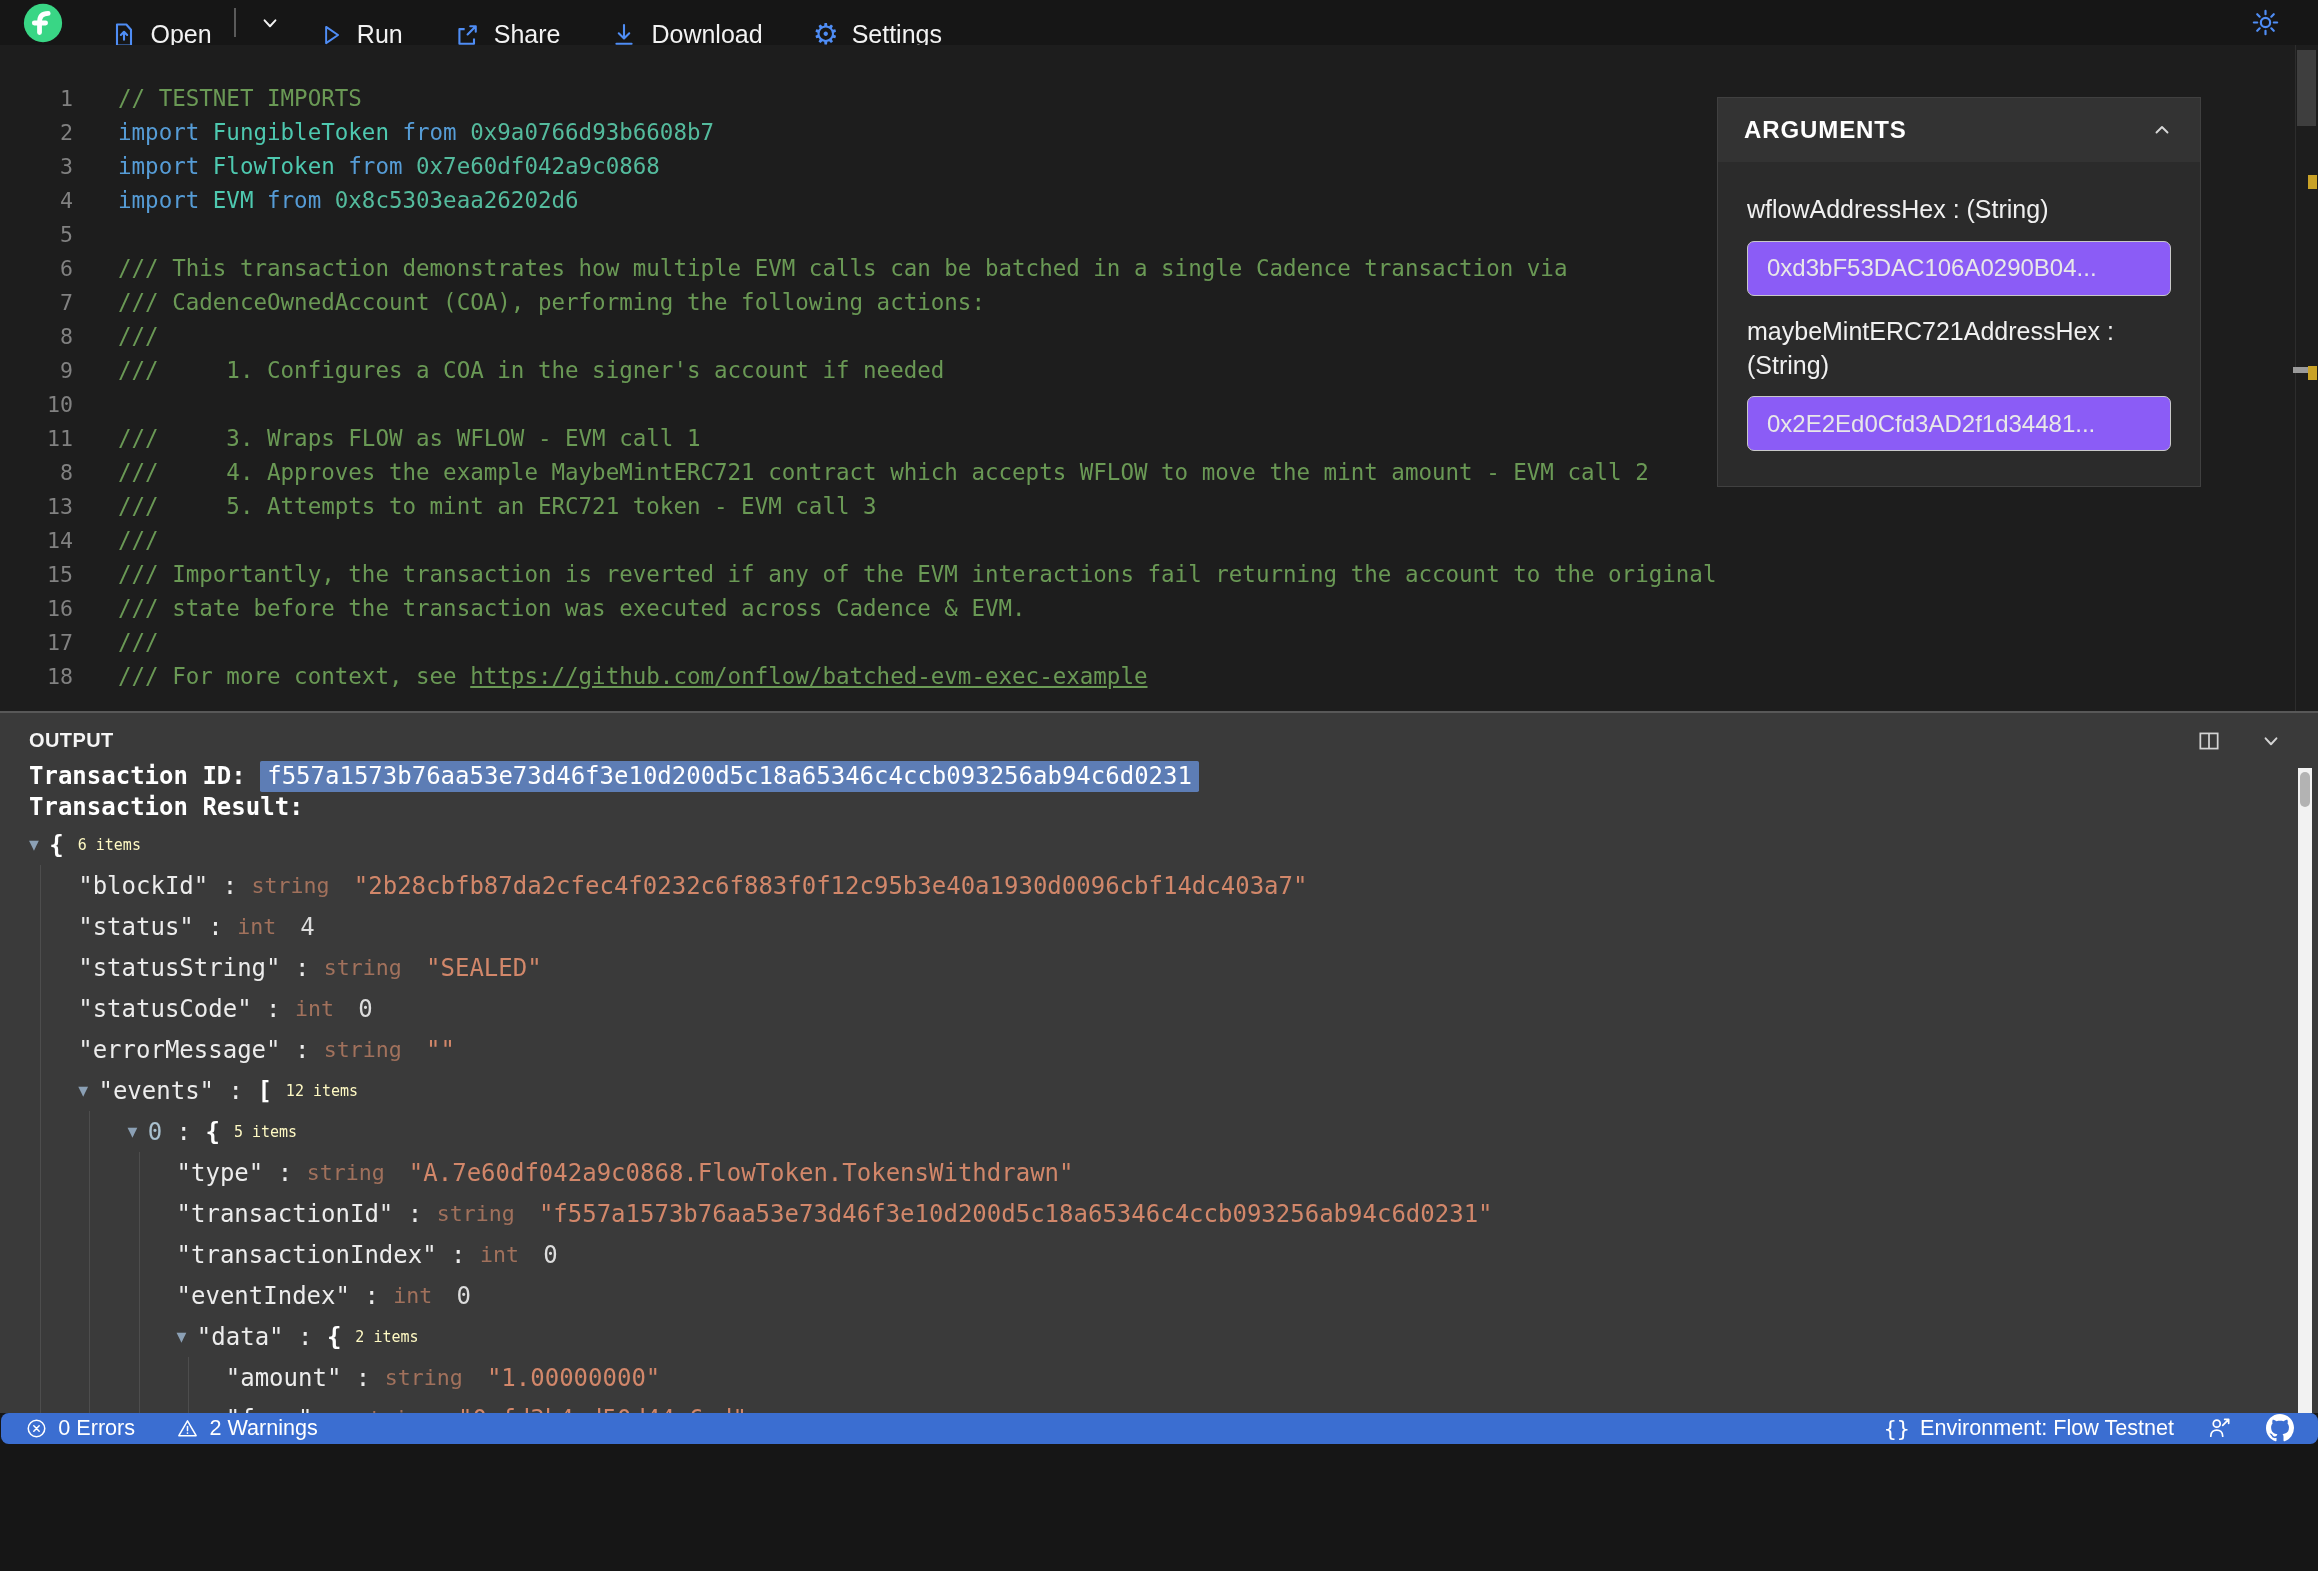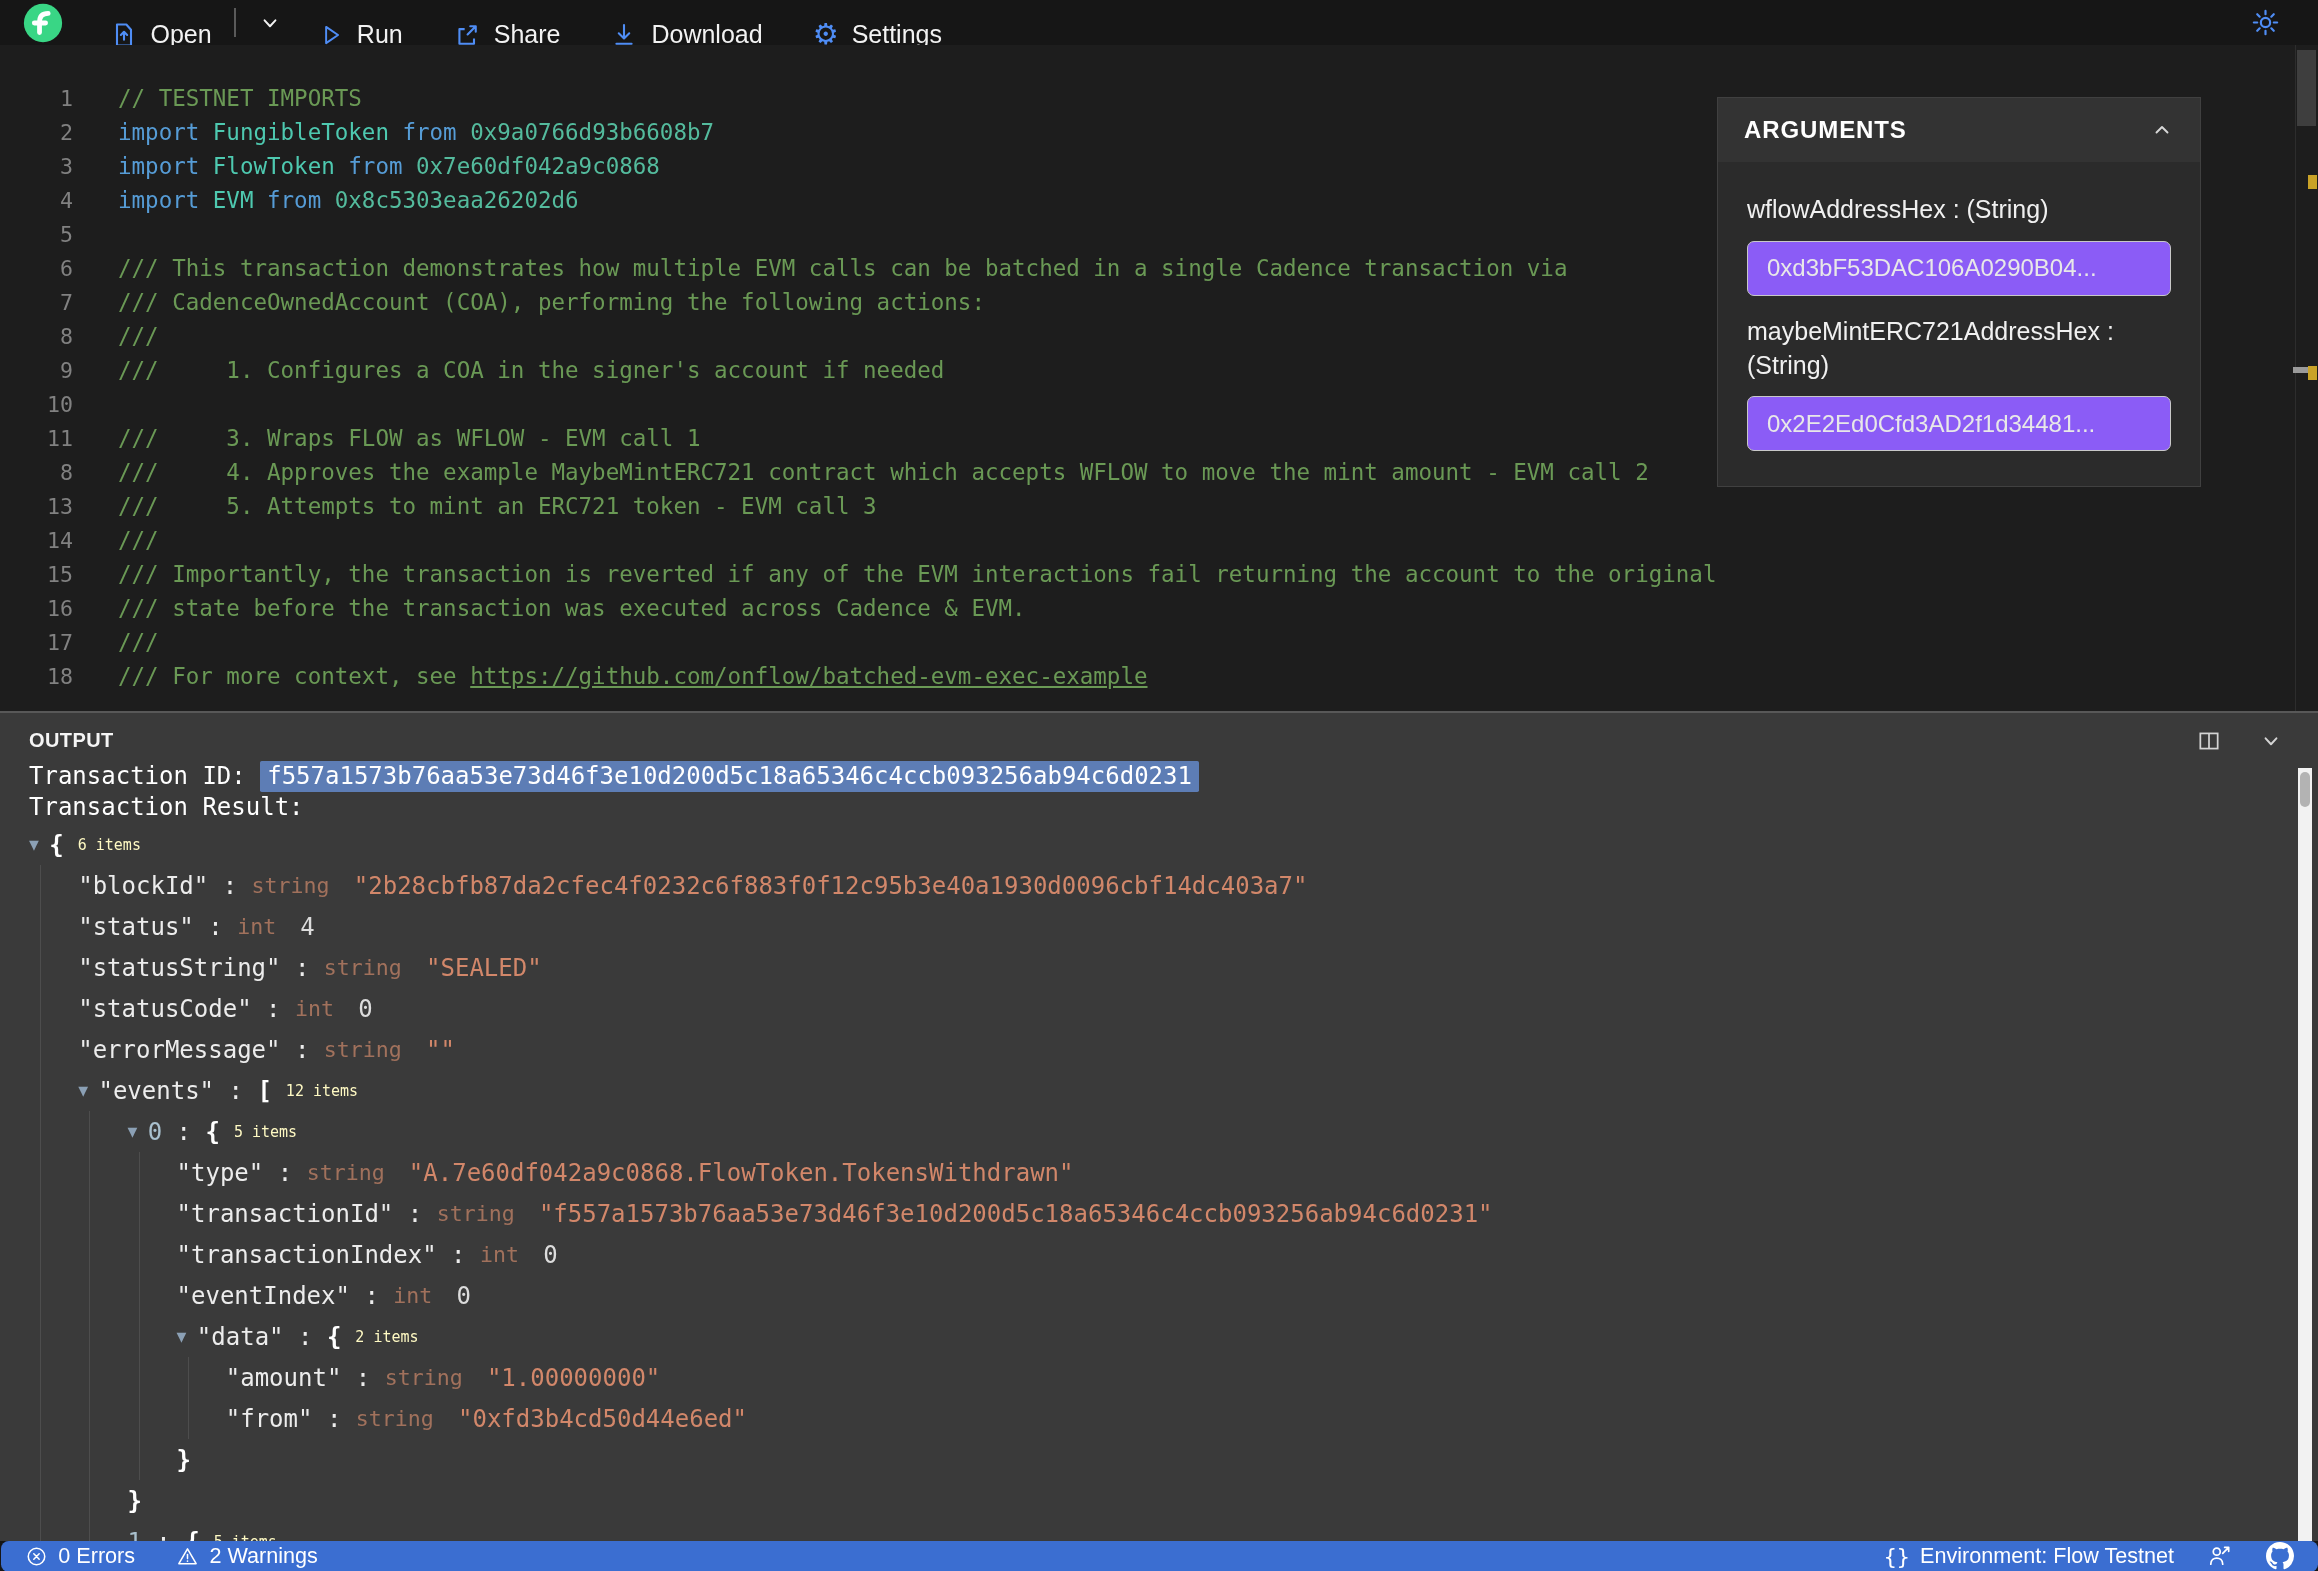"OUTPUT" .output { height: 828px -> 700px }
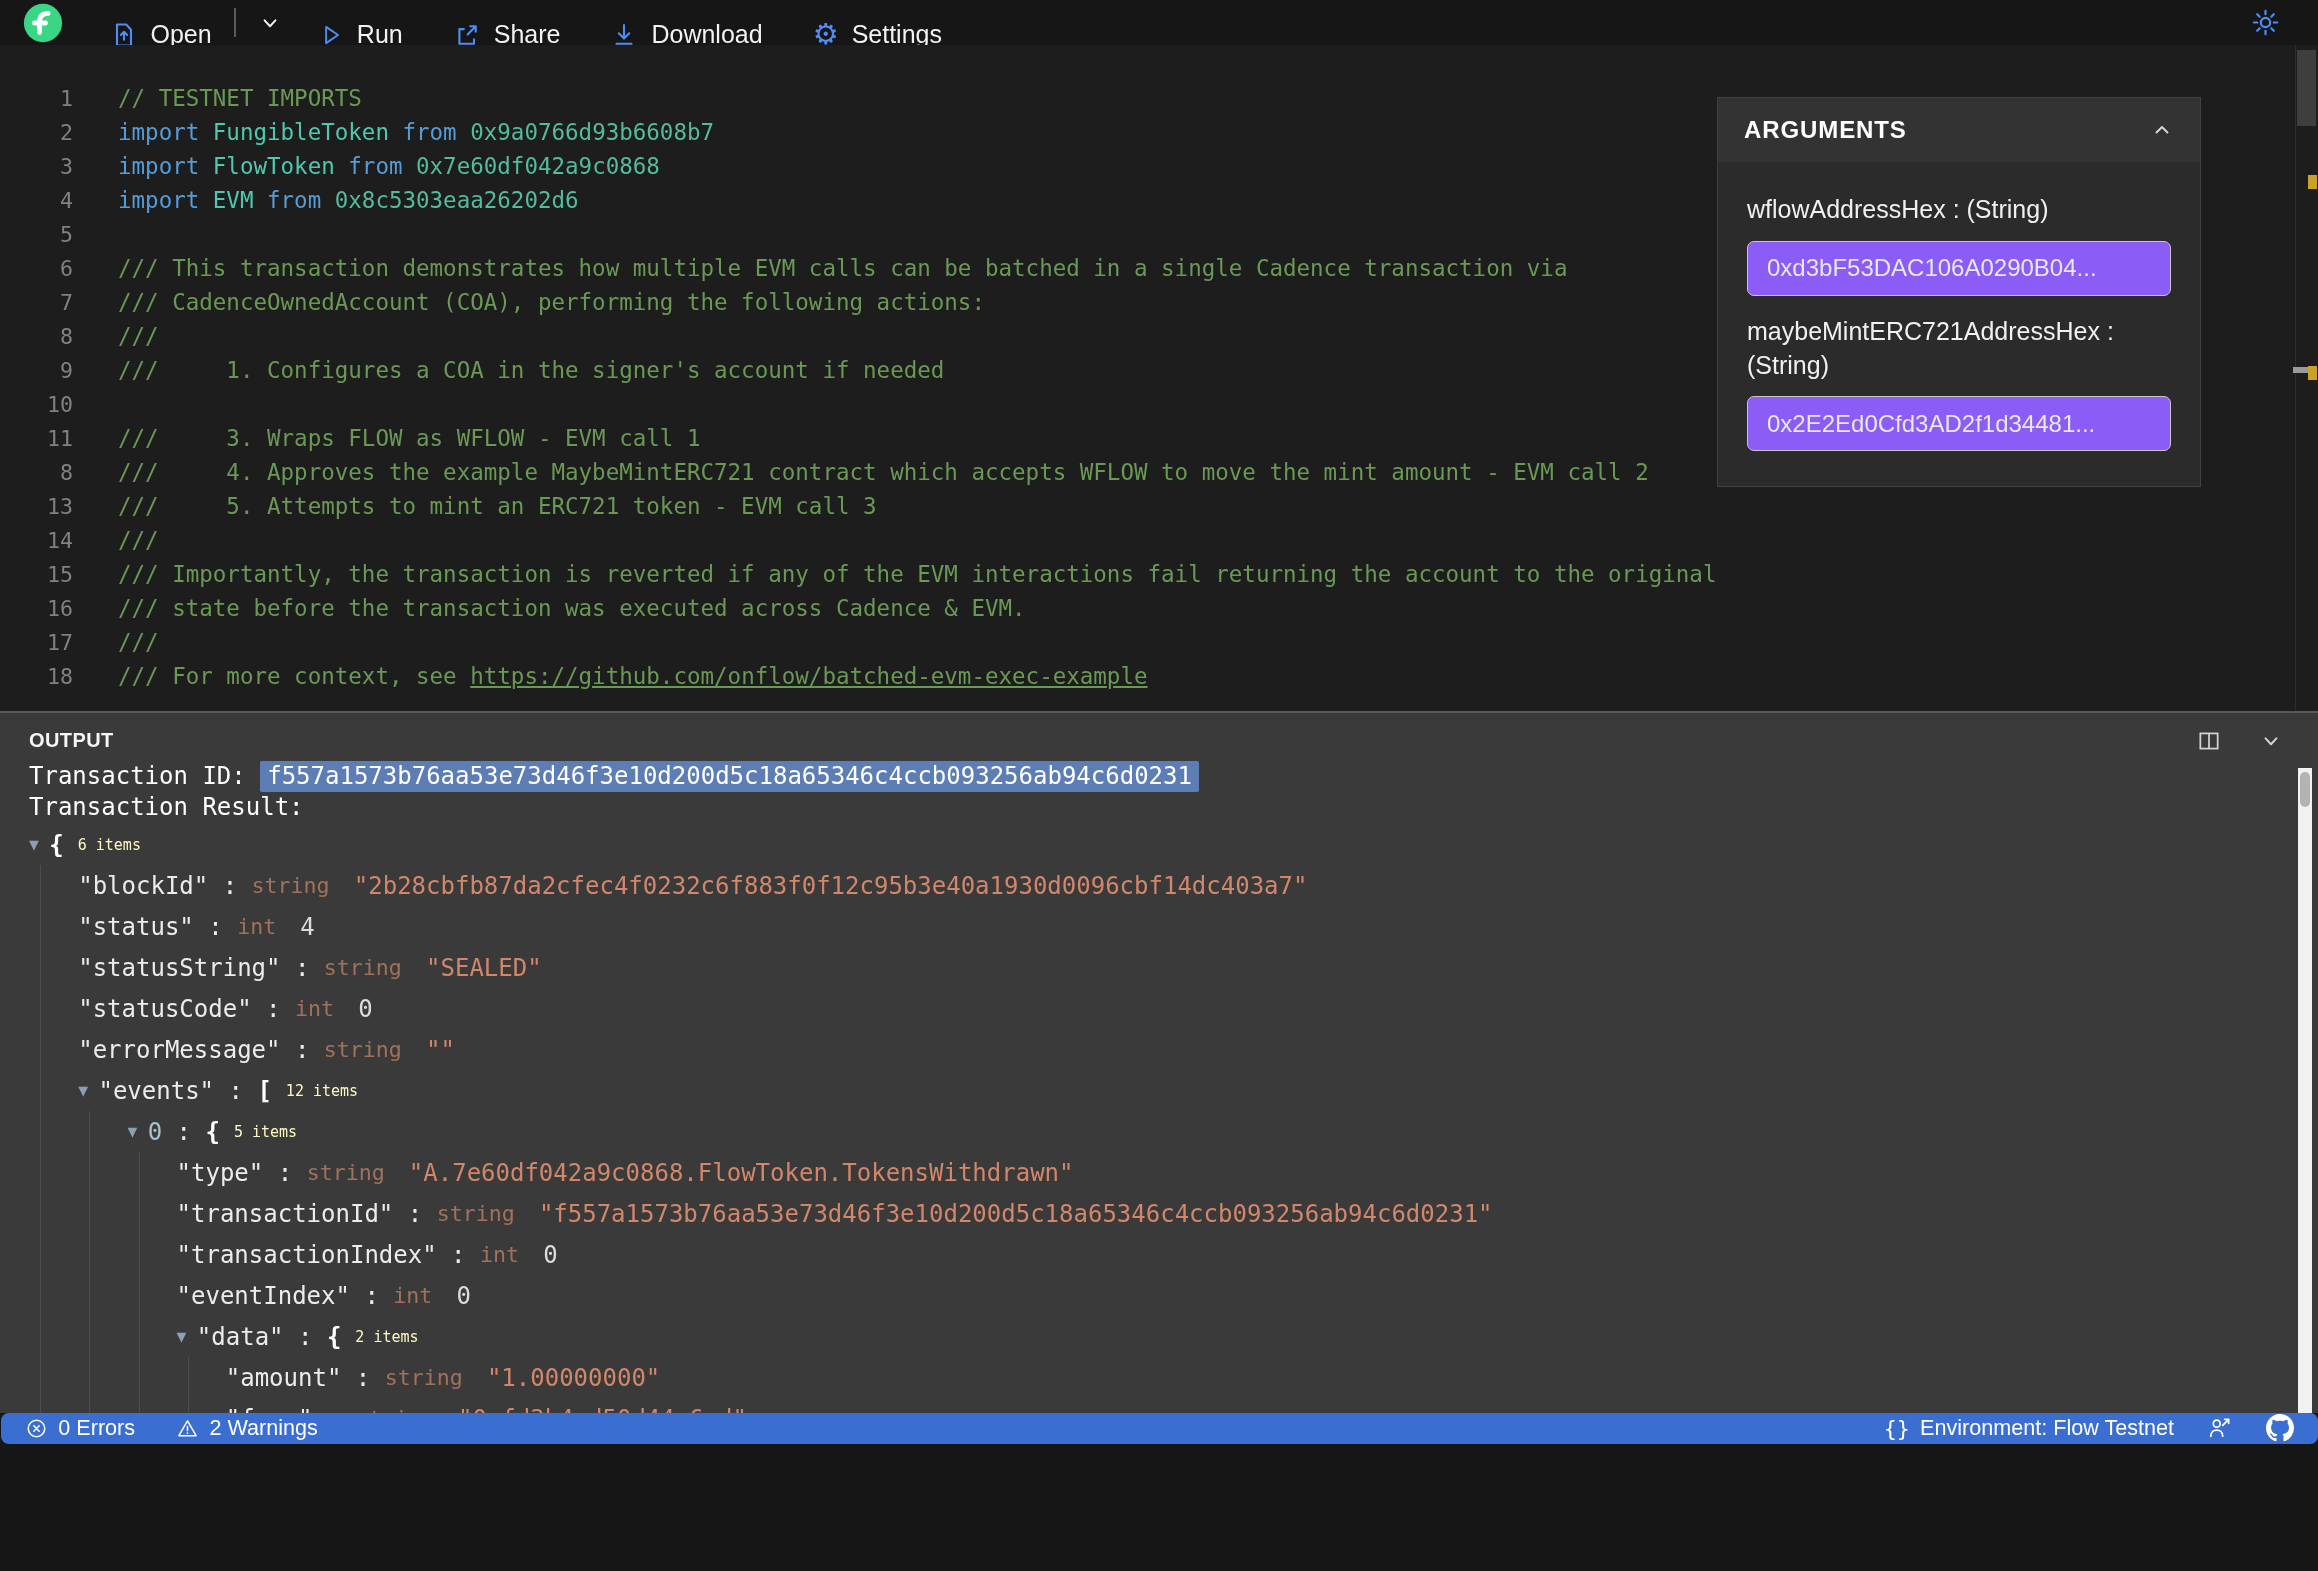"Transaction ID:" .out-label { font-weight: 400 -> 700 }
